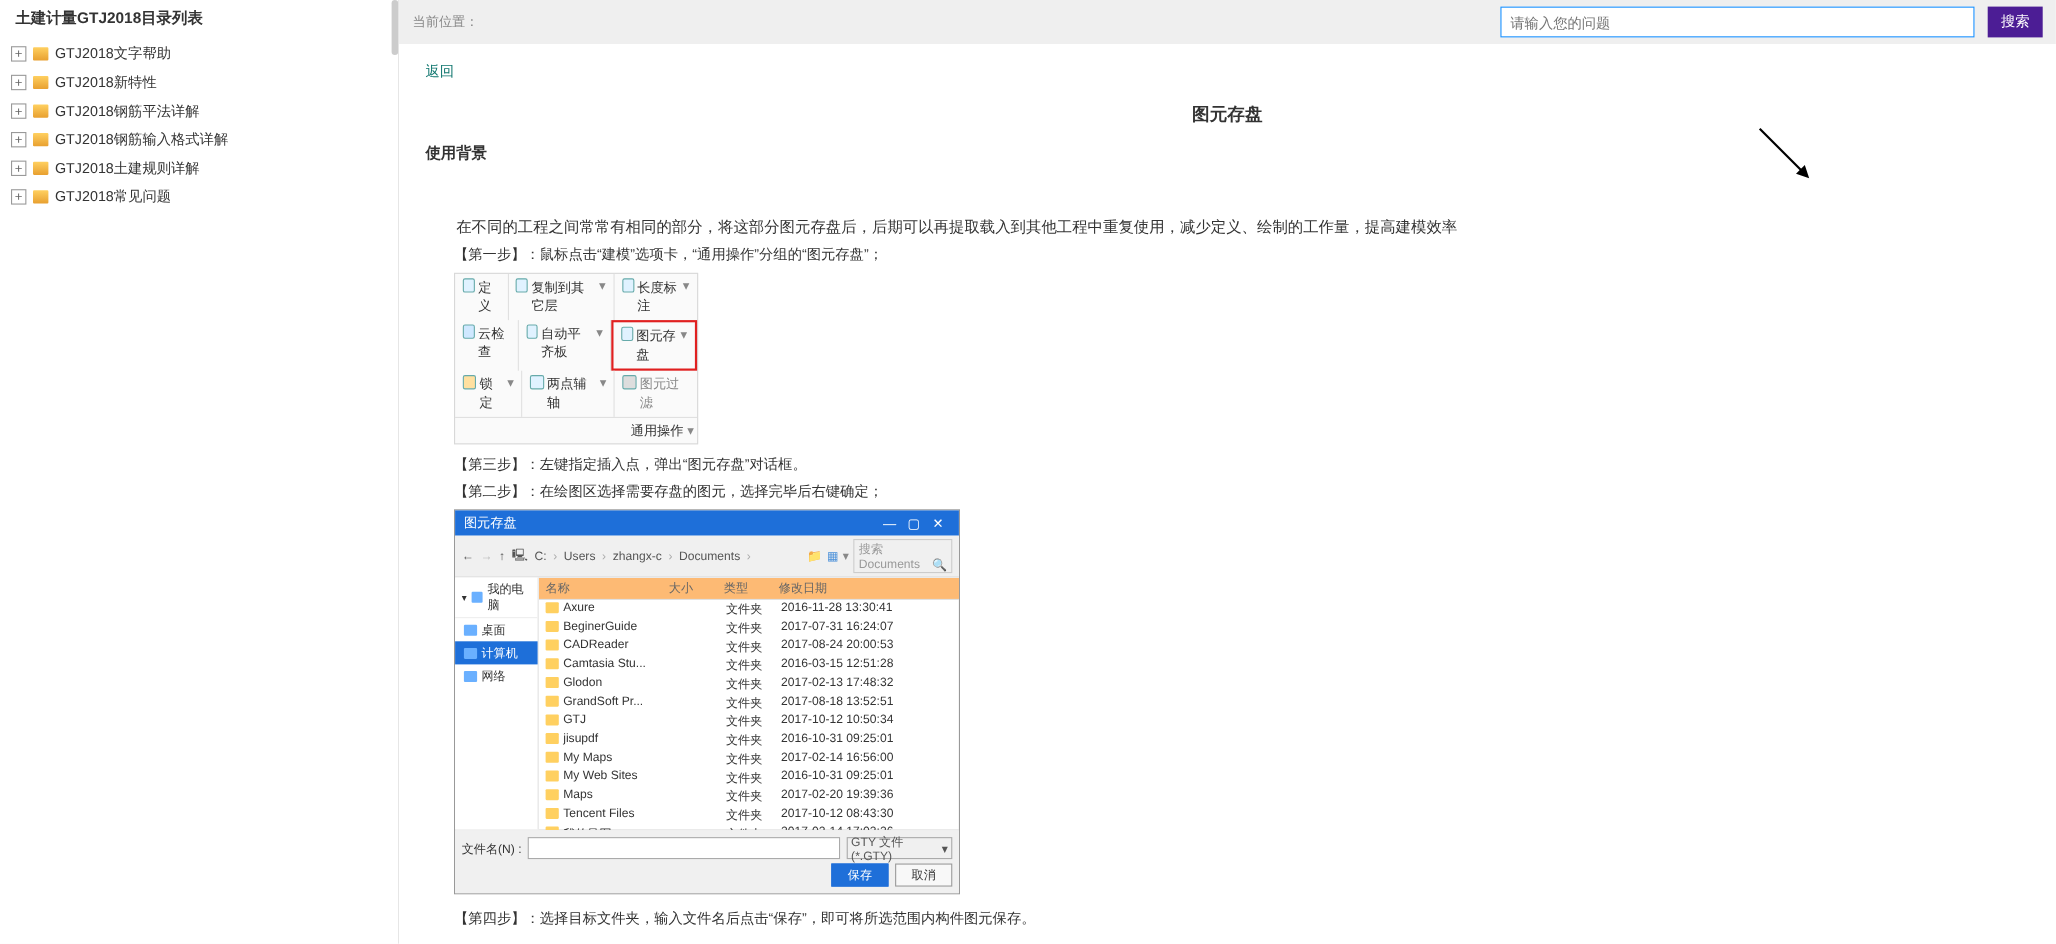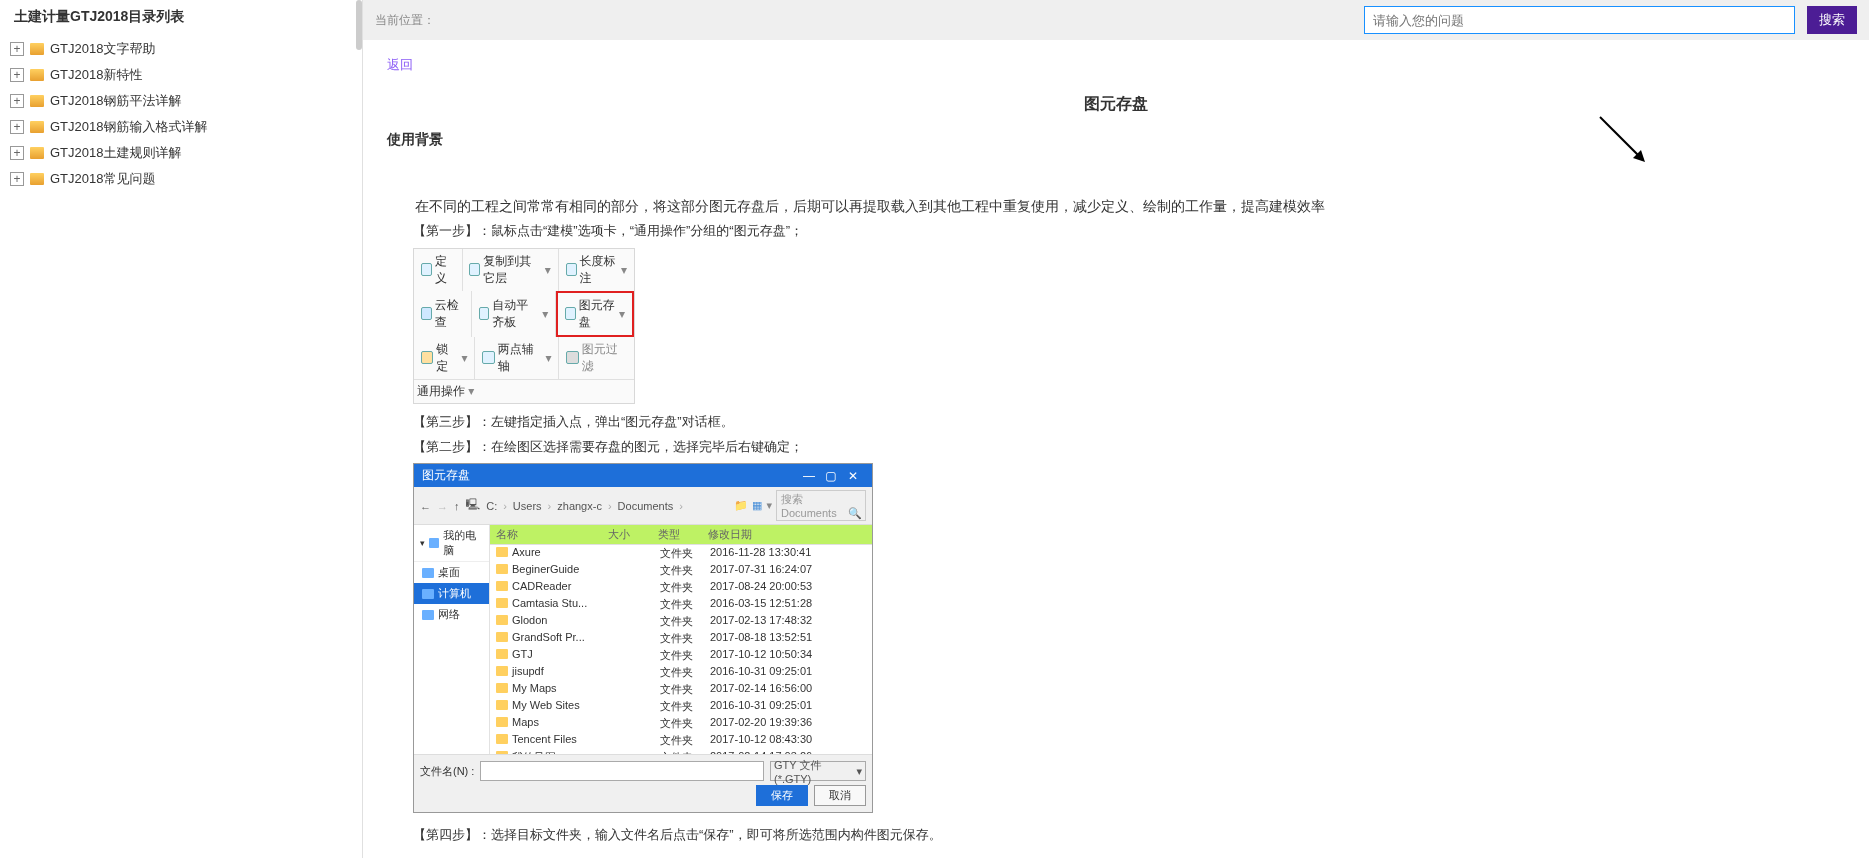"返回" .back-link { color: #8b5cf6 -> #0f766e }
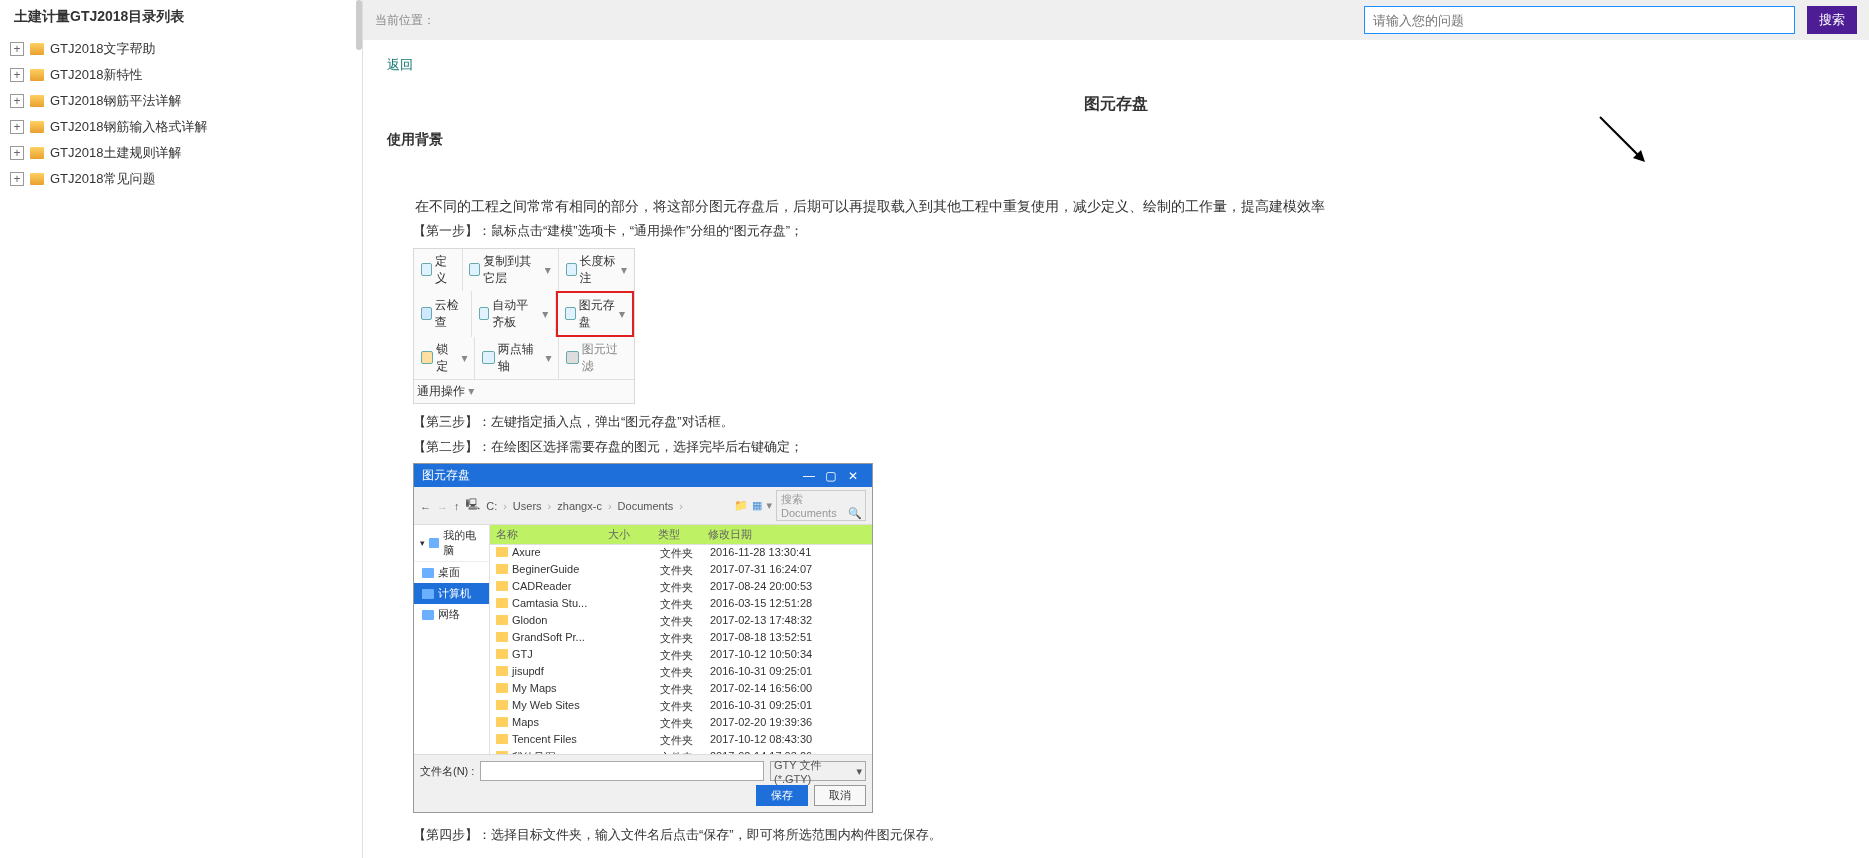"定义" .rib-cell { align-items: center -> flex-start }
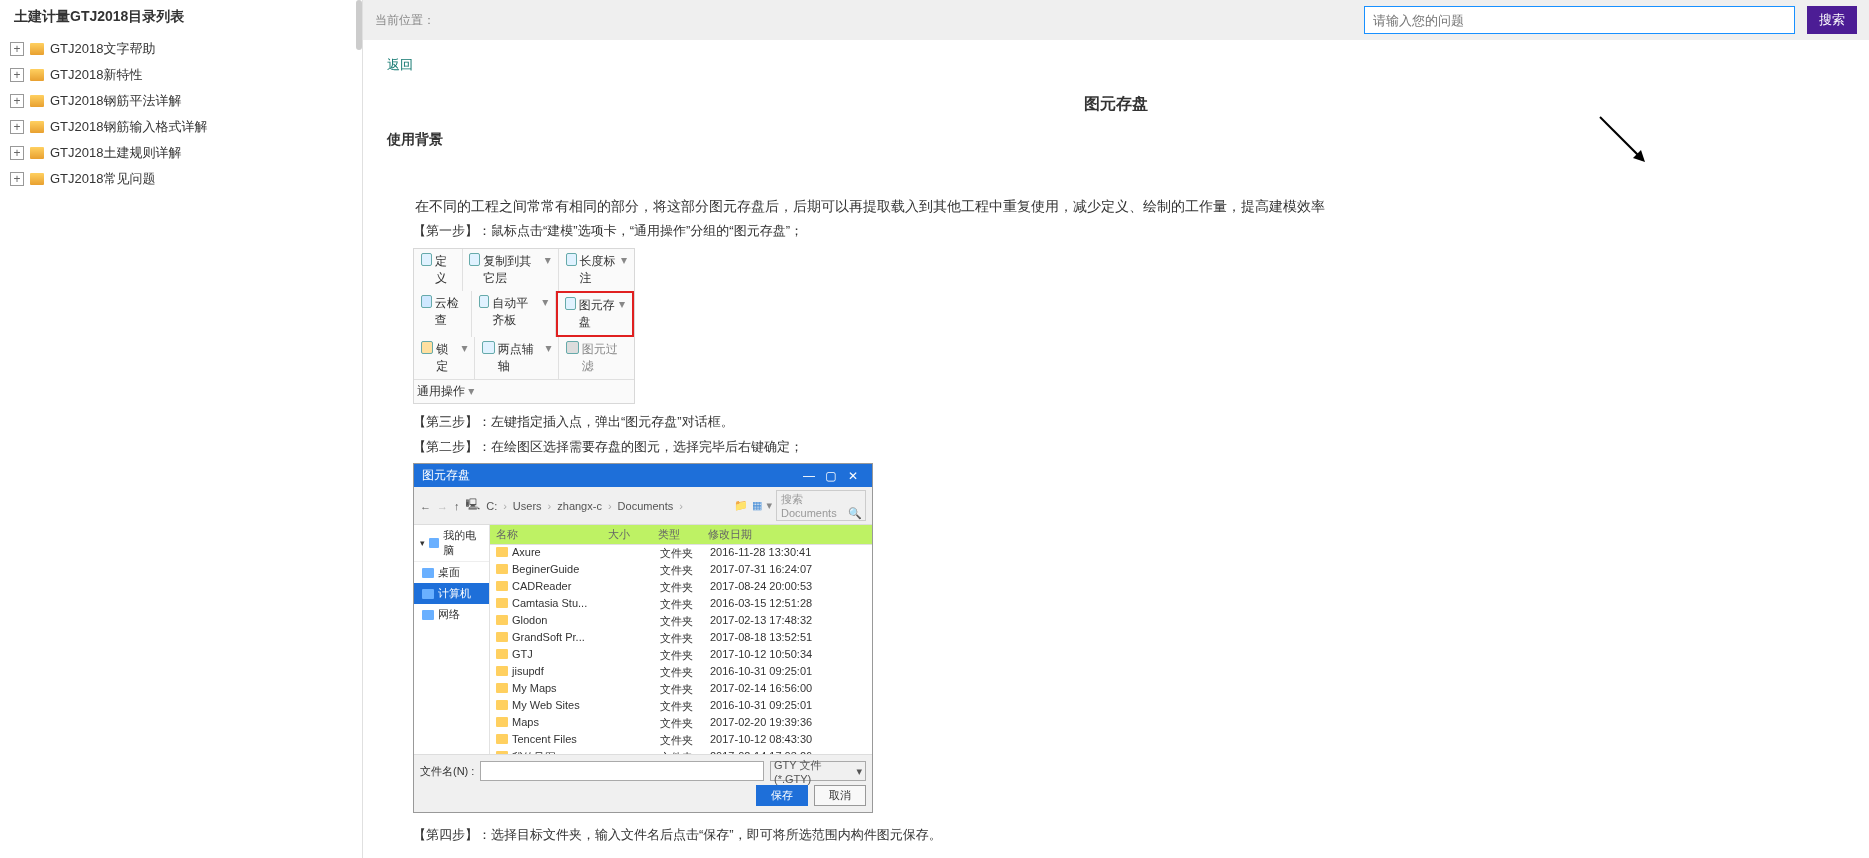"通用操作 ▾" .rib-footer { text-align: left -> right }
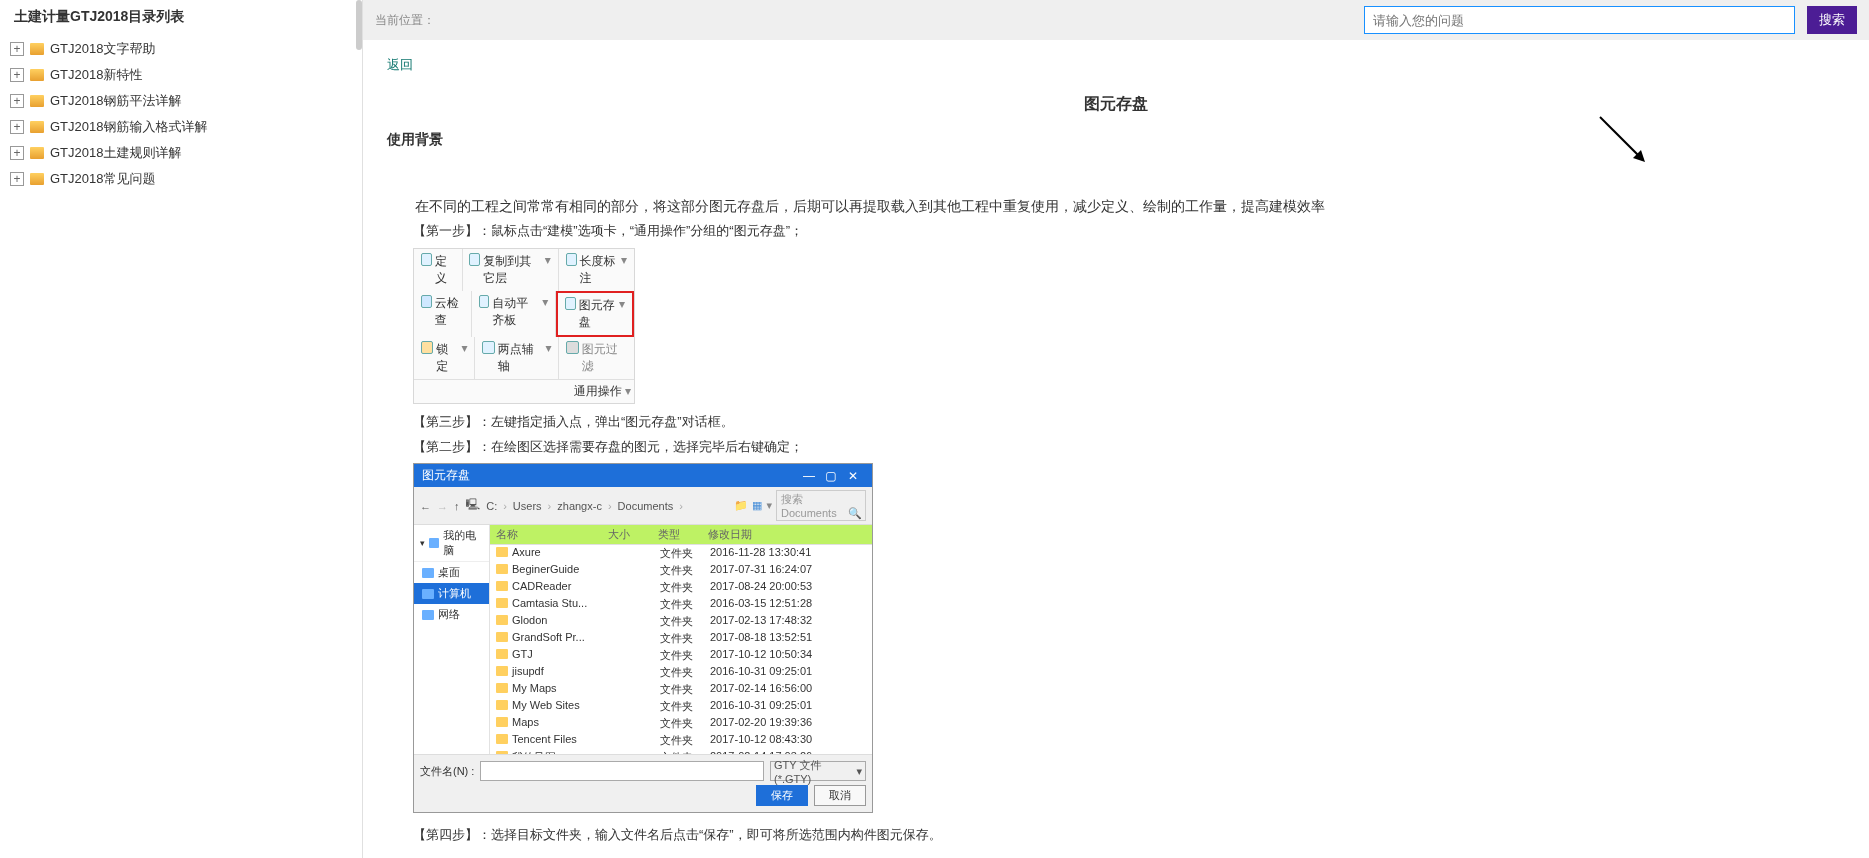"名称" .dlg-right .hdr { background: #bef264 -> #fdba74 }
